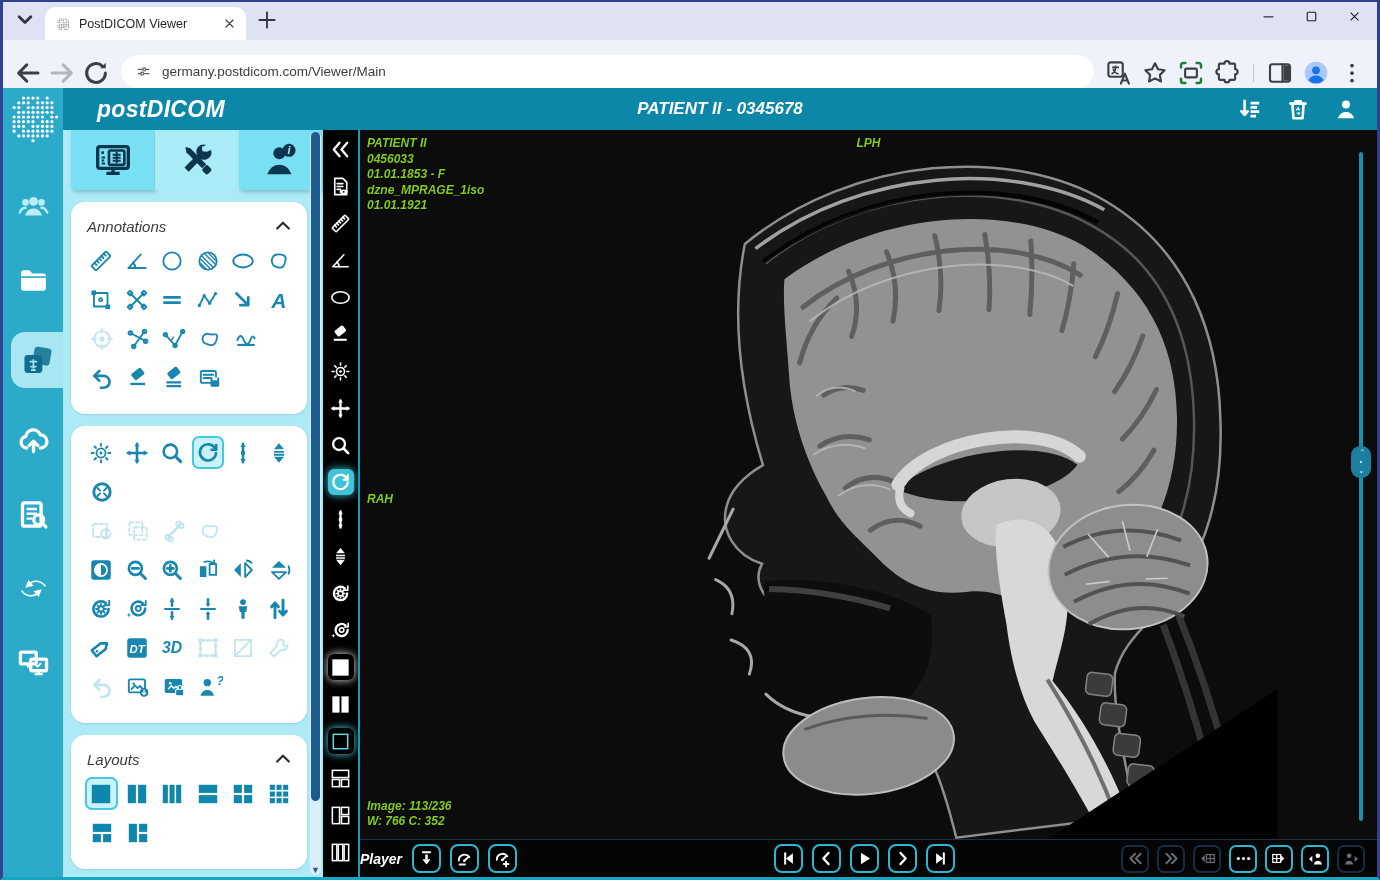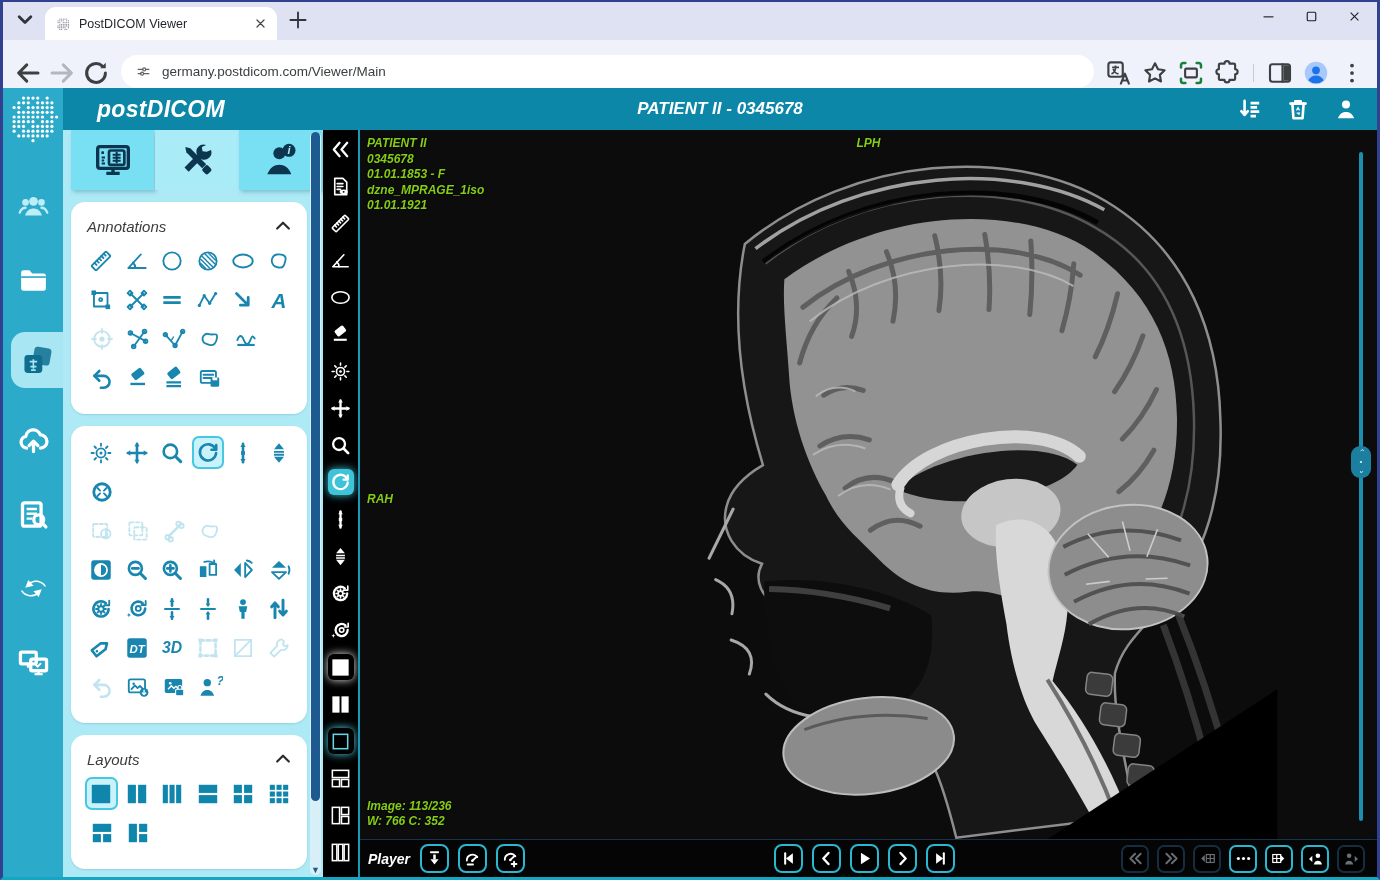"PostDICOM Viewer" .btab { width: 232px -> 201px }
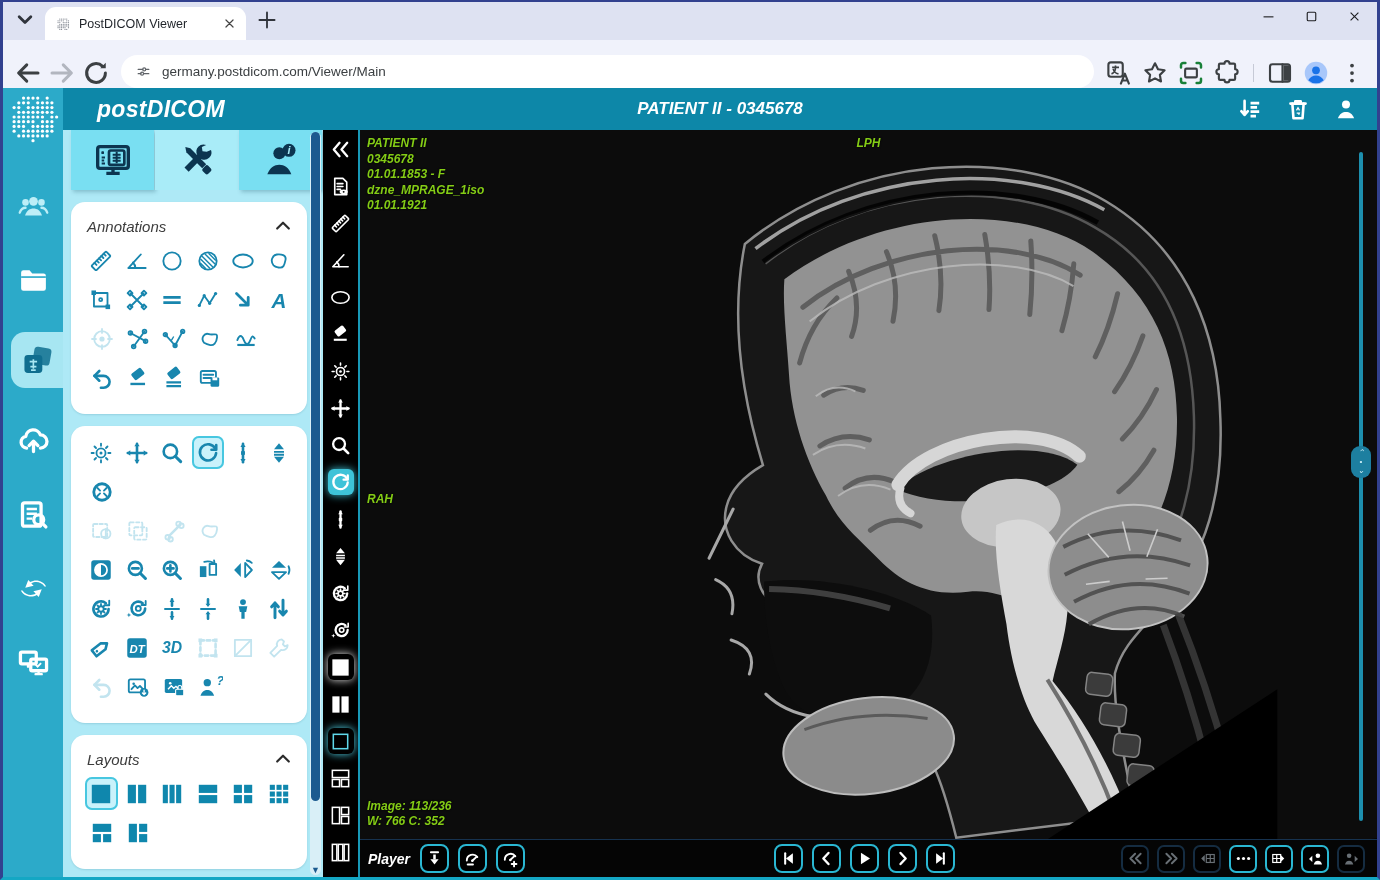"0345678" div { text: 0345678 -> 0456033 }
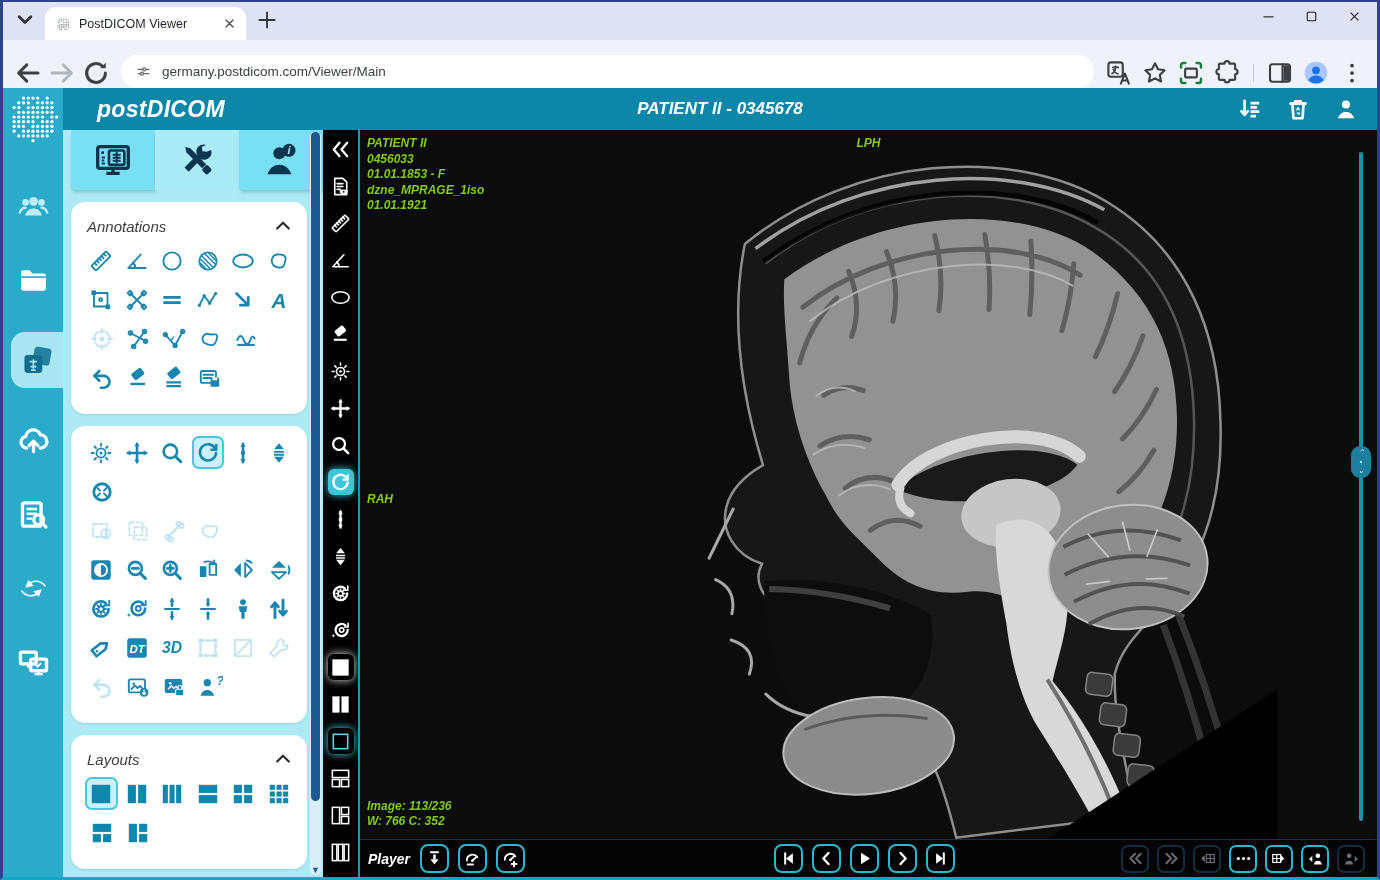"Player" .pl-label { padding: 0 10px 0 8px -> 0 10px 0 0 }
